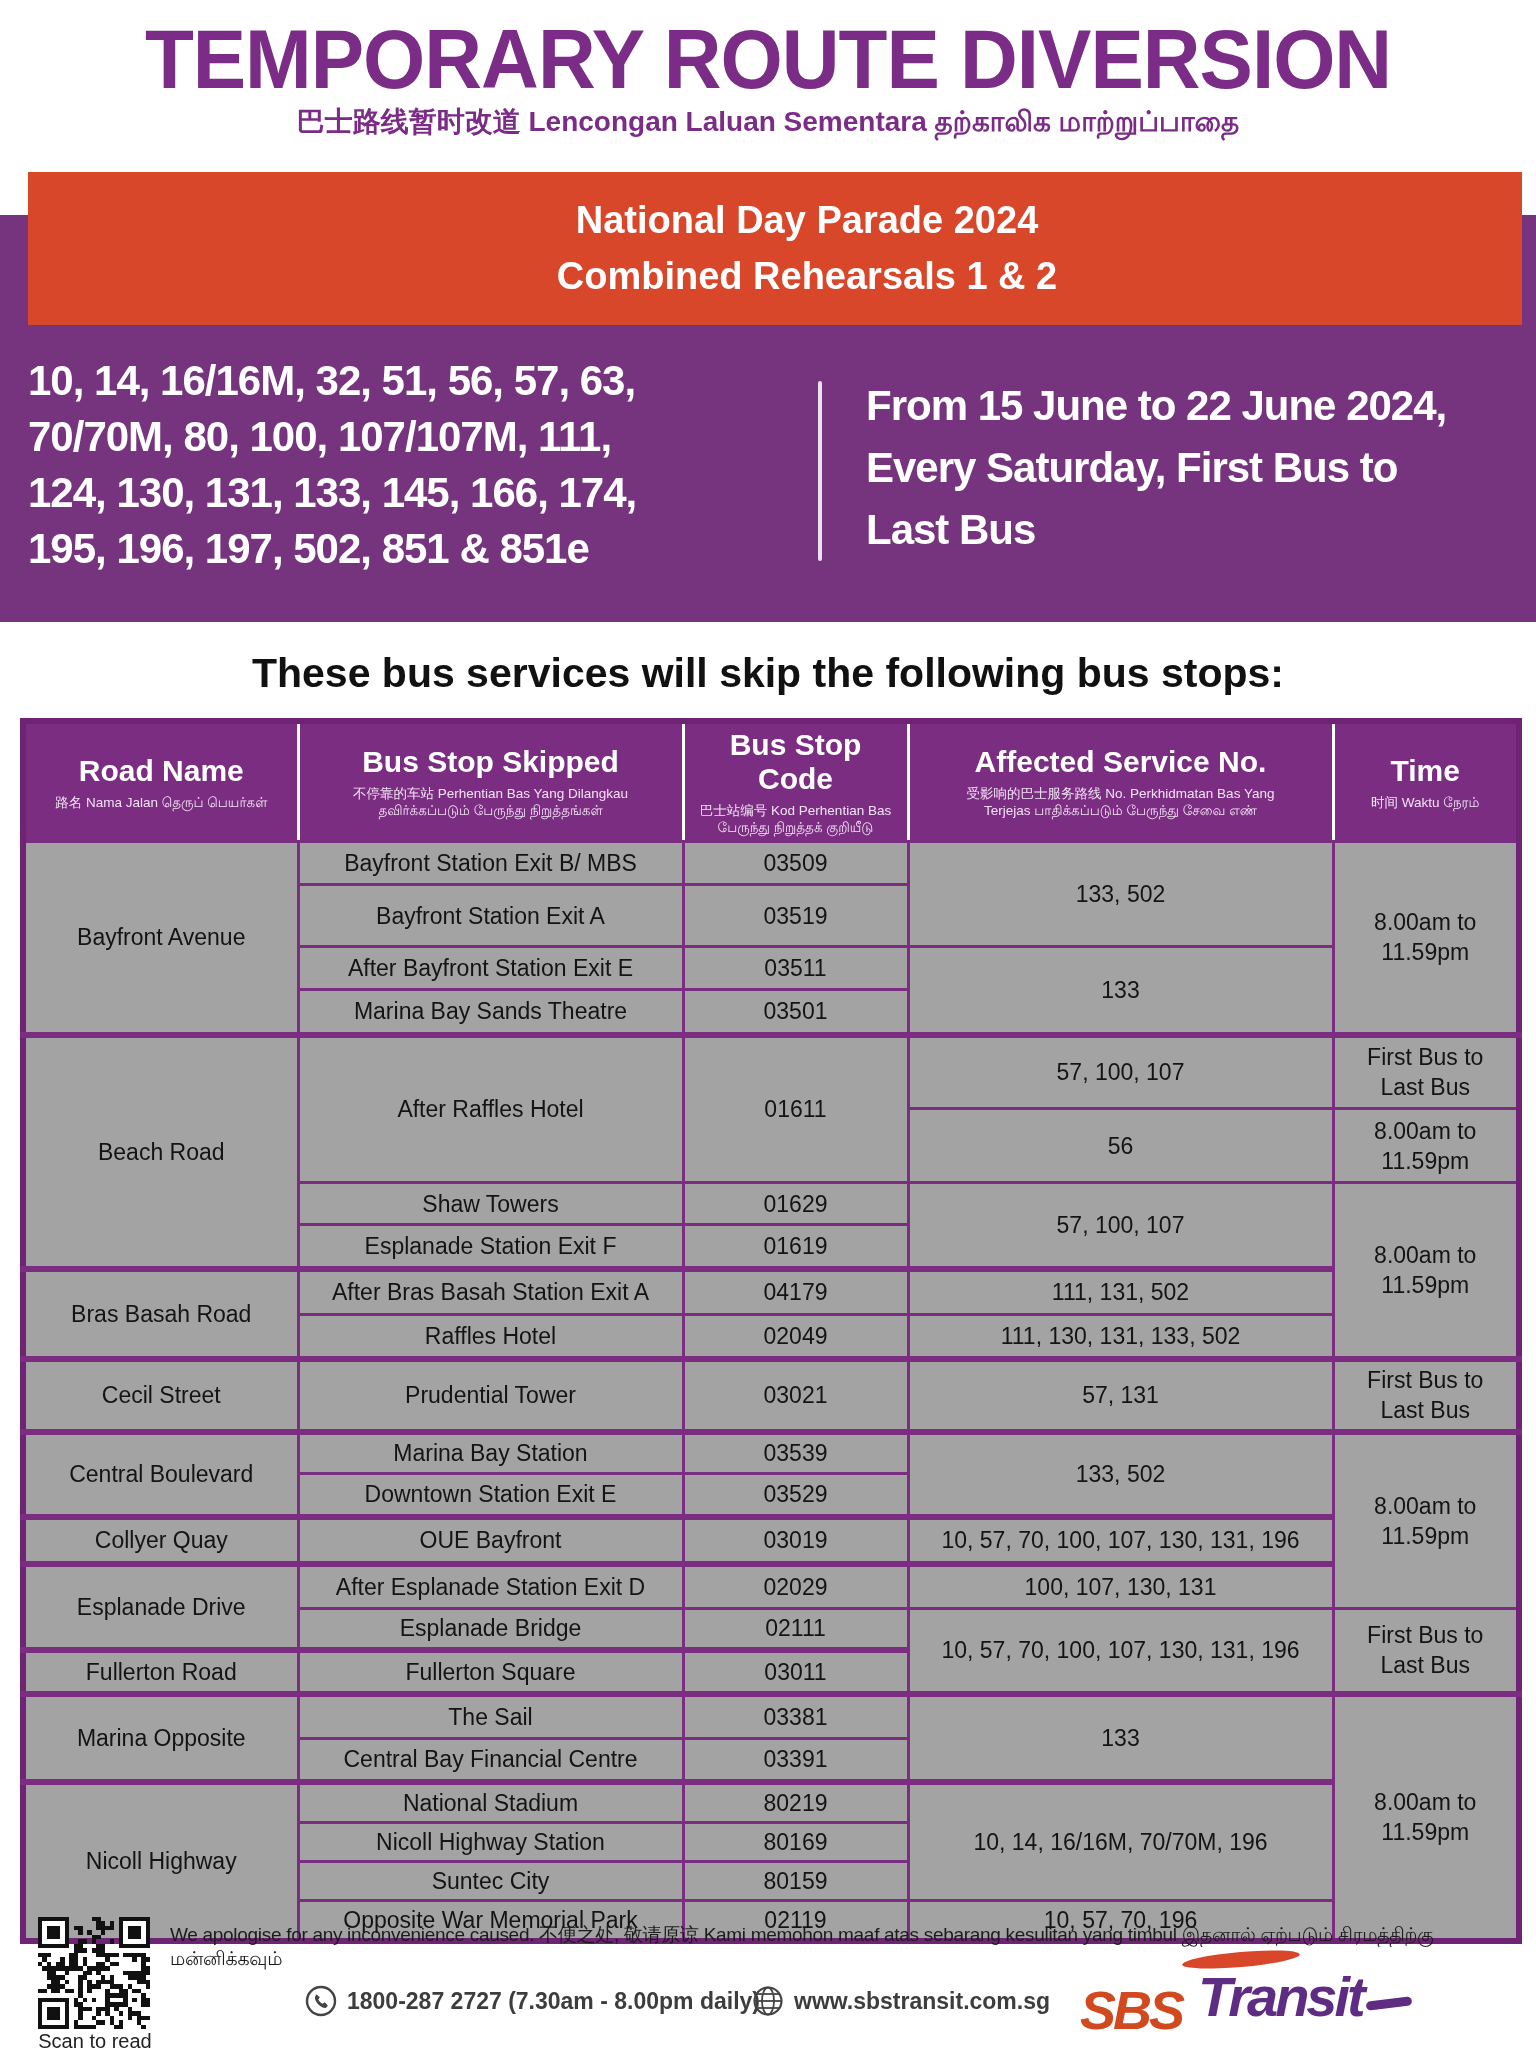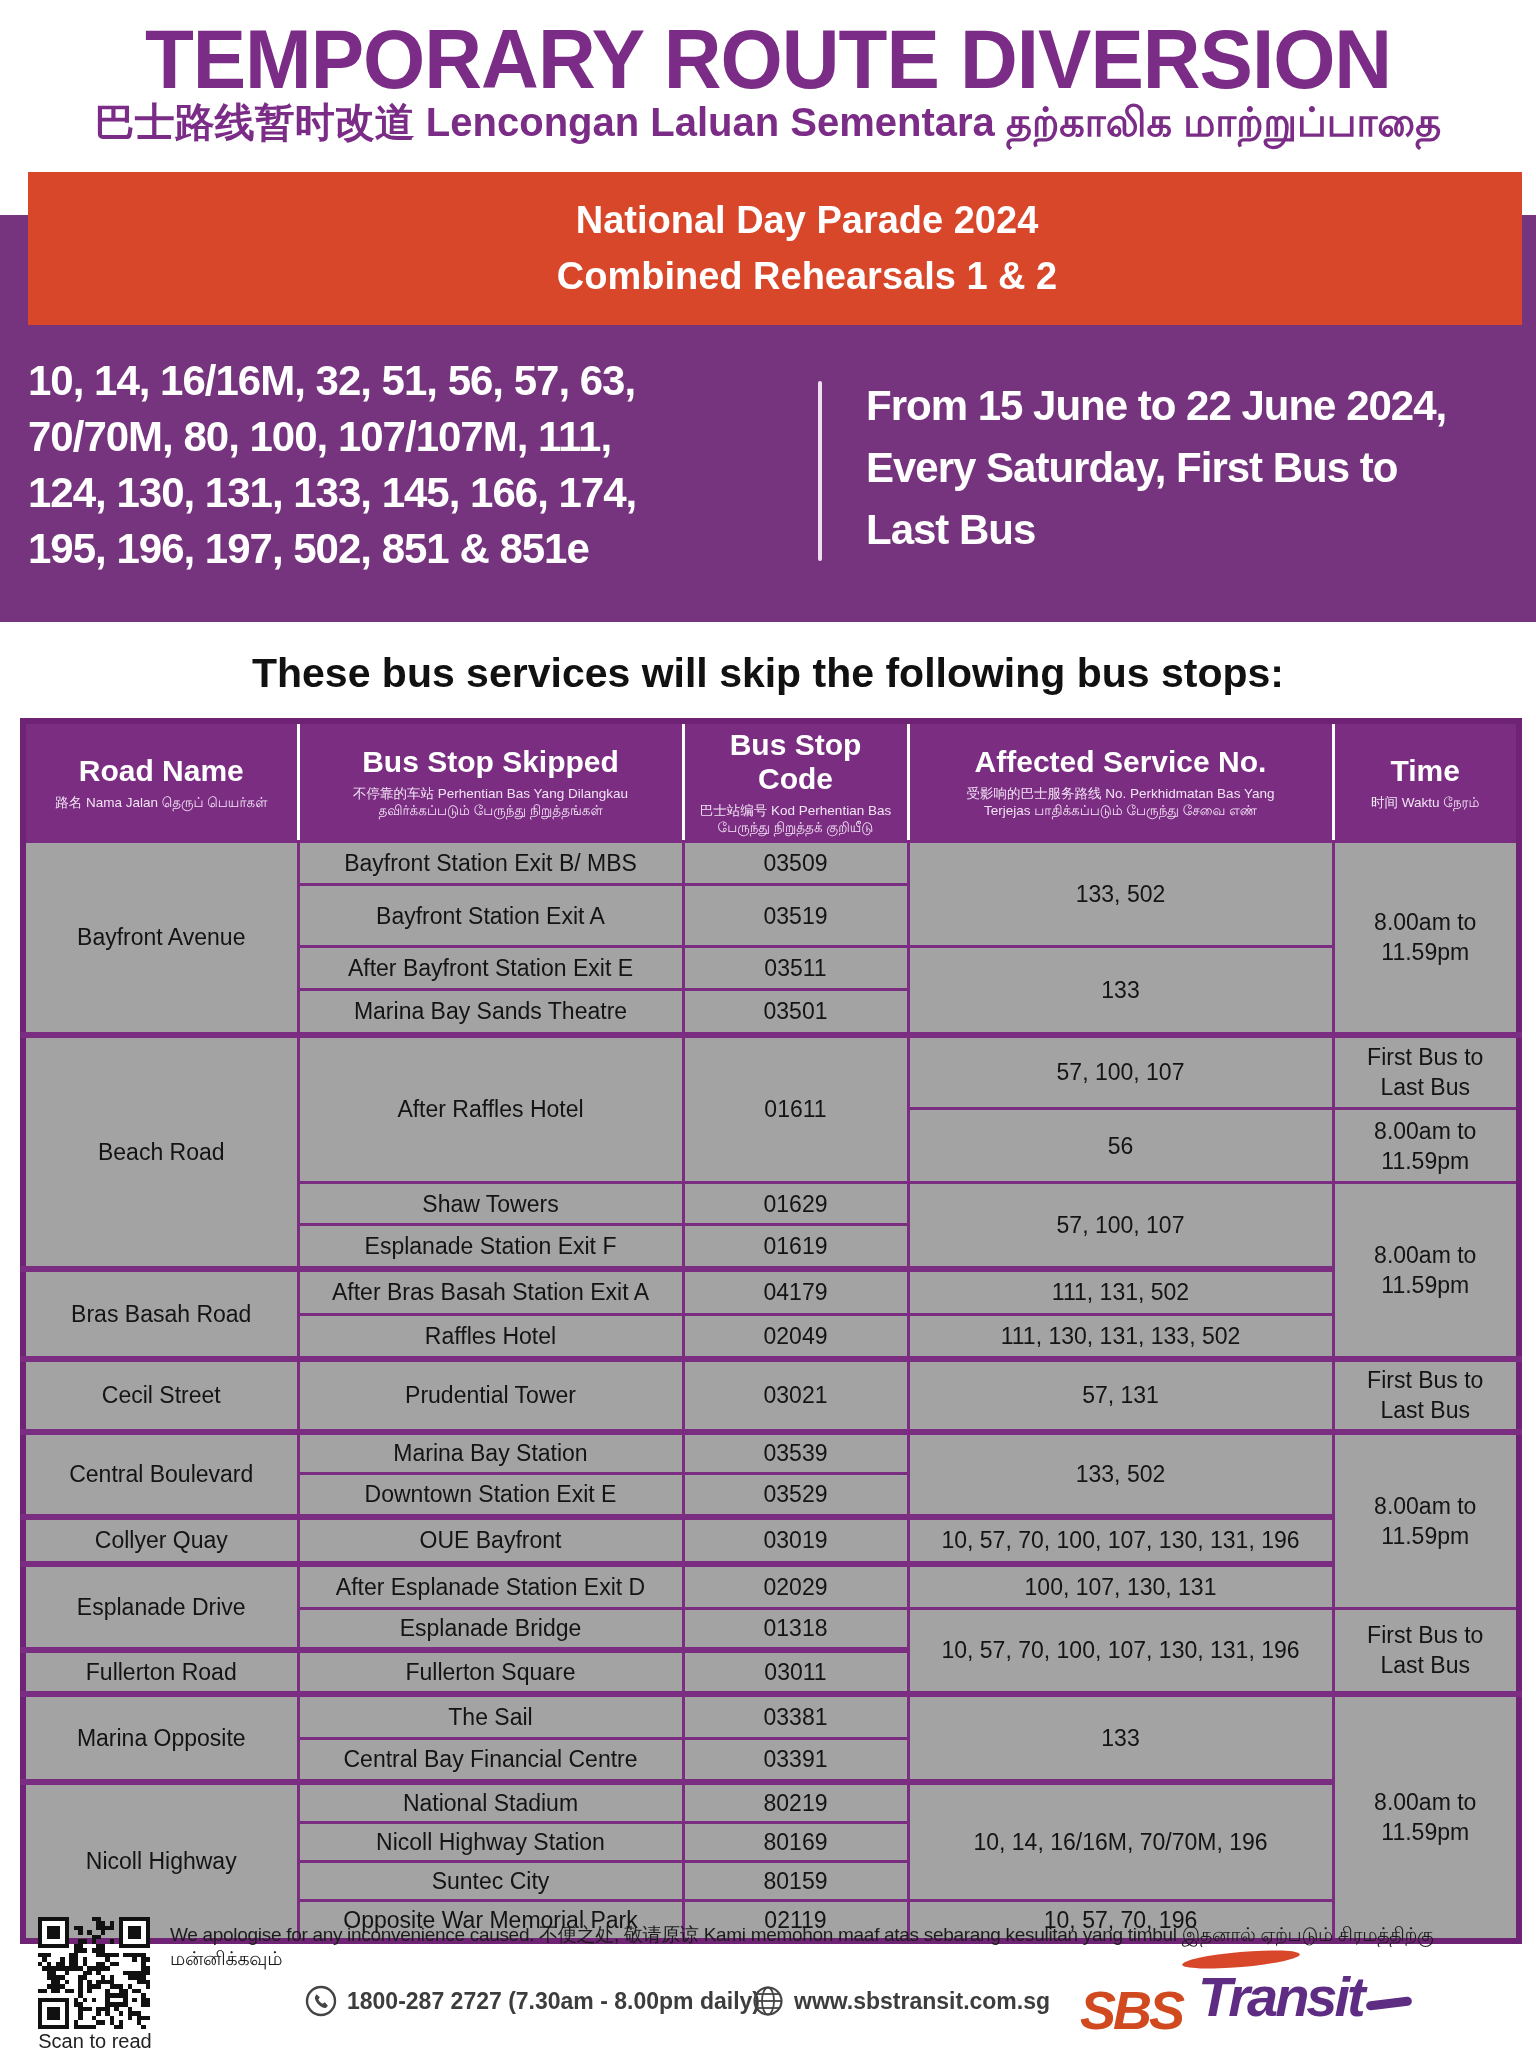"巴士路线暂时改道 Lencongan Laluan Sementara" .subtitle { font-size: 40px -> 28px }
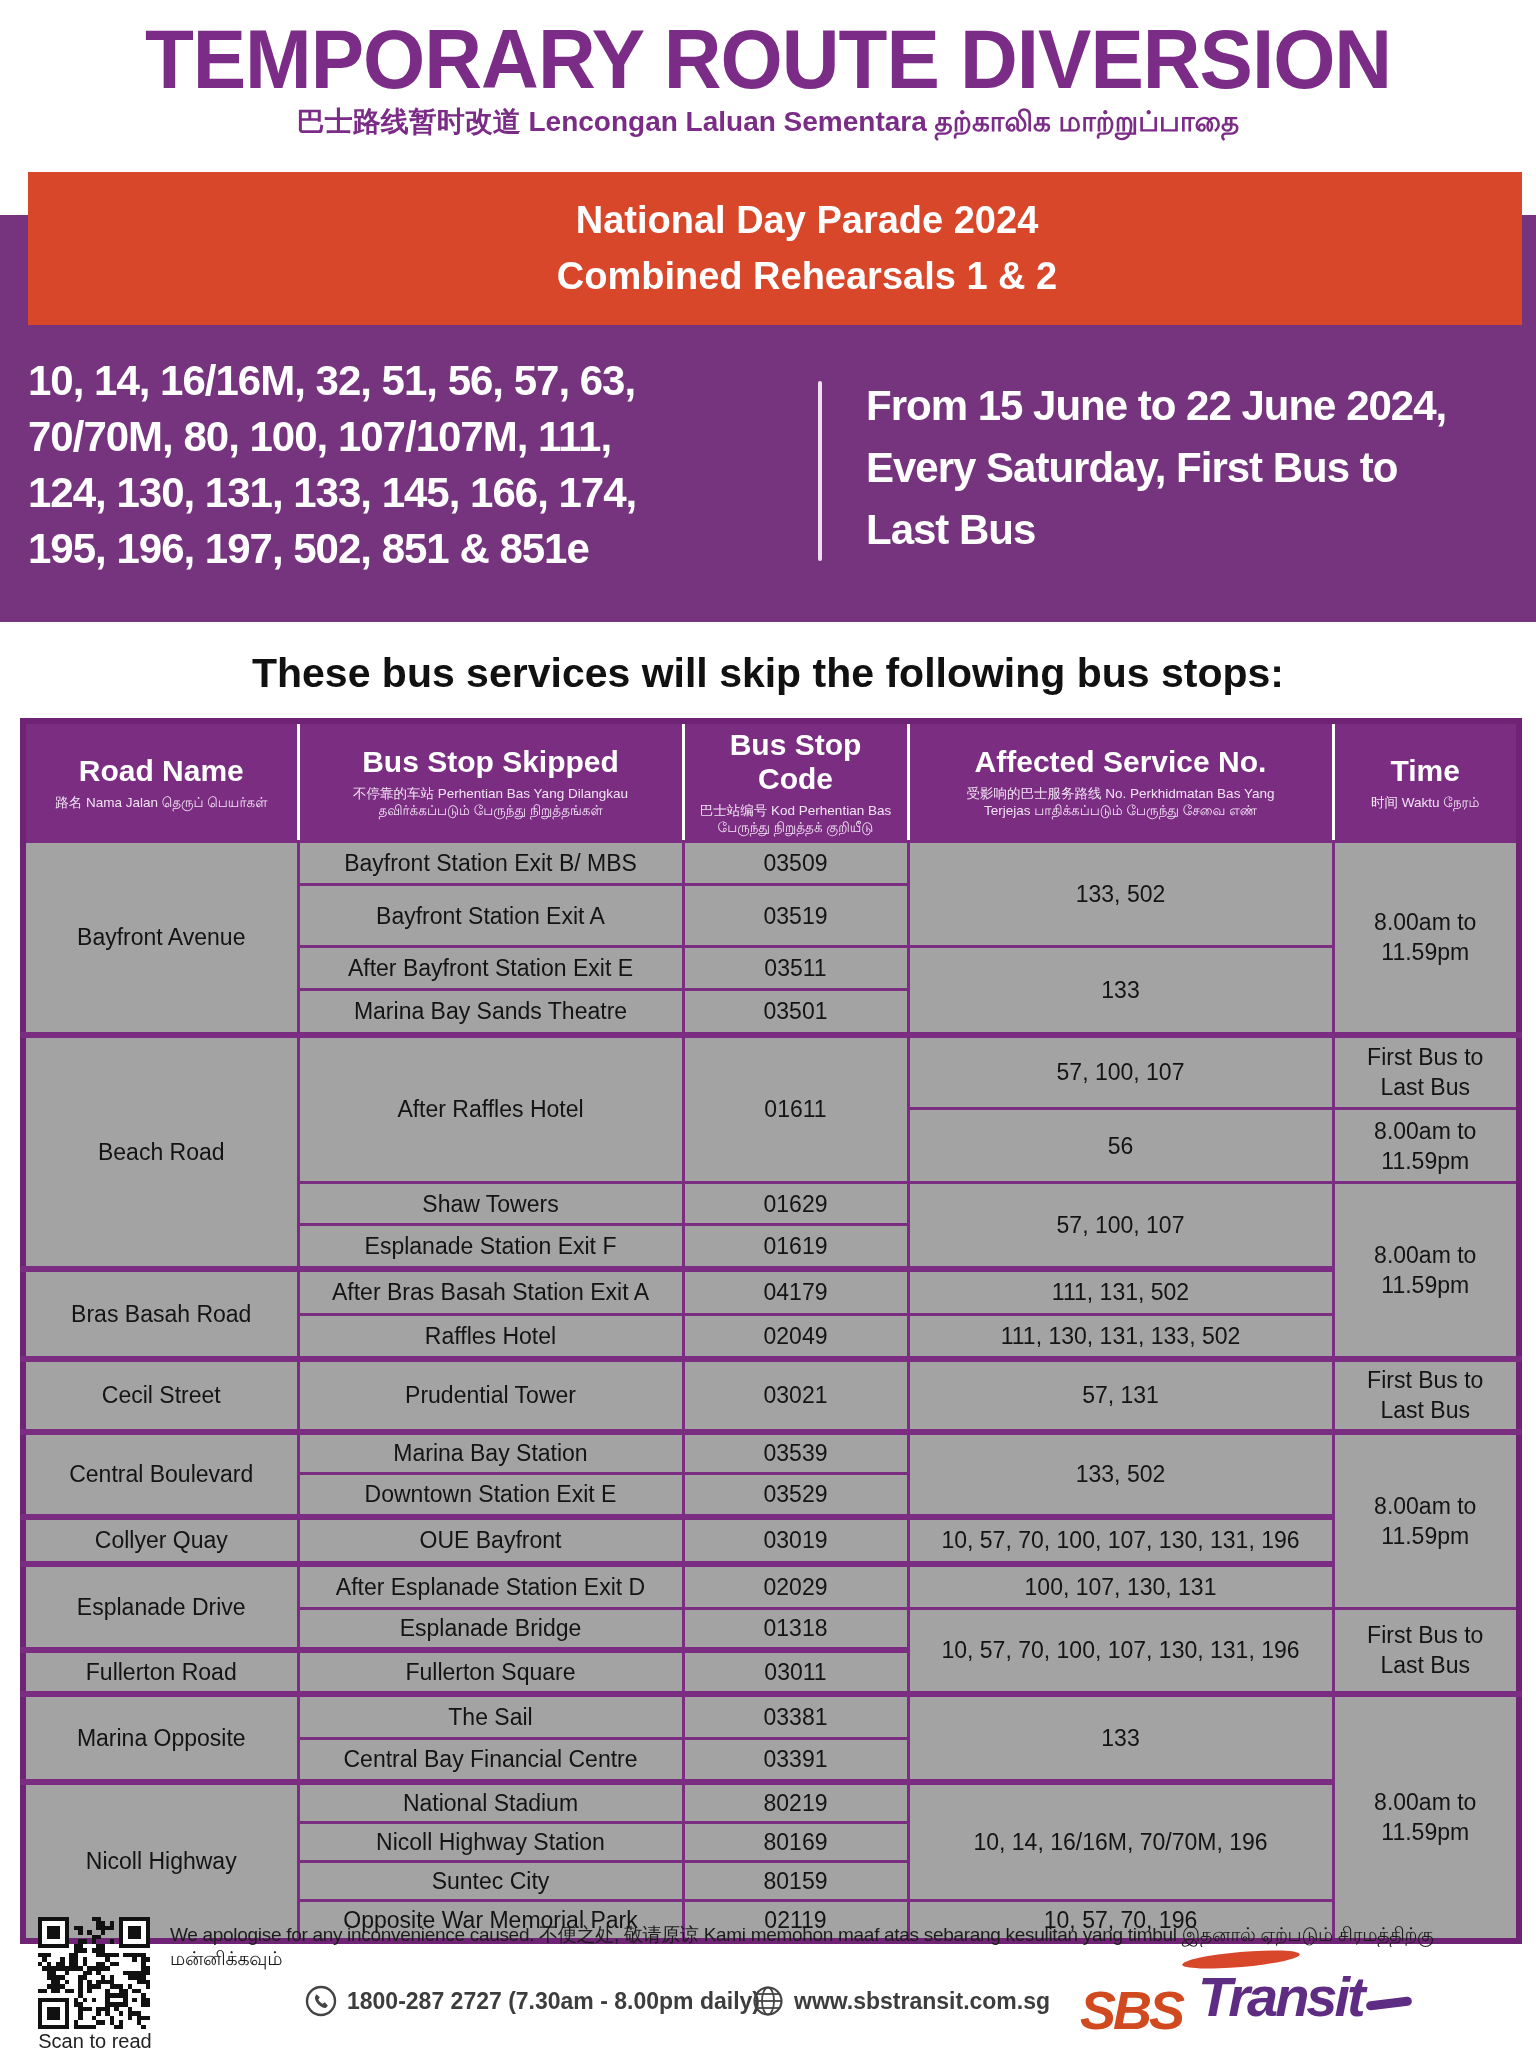"01318" td.col-code { text: 01318 -> 02111 }
